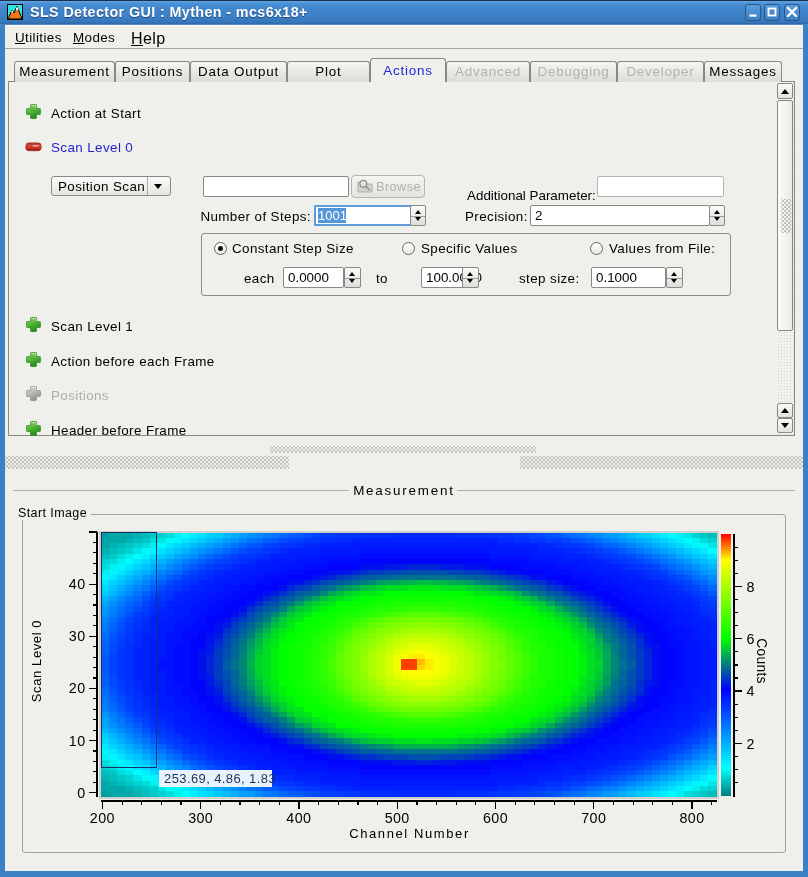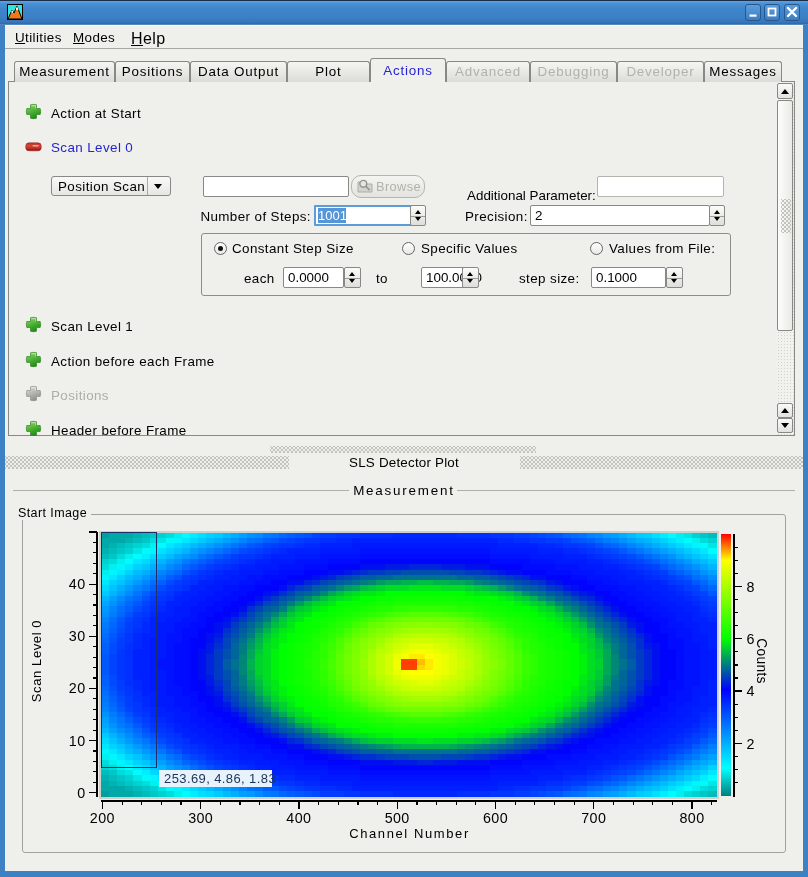"SLS Detector GUI : Mythen" div.ab { html: none -> <div>SLS Detector GUI : Mythen - mcs6x18+</div> }
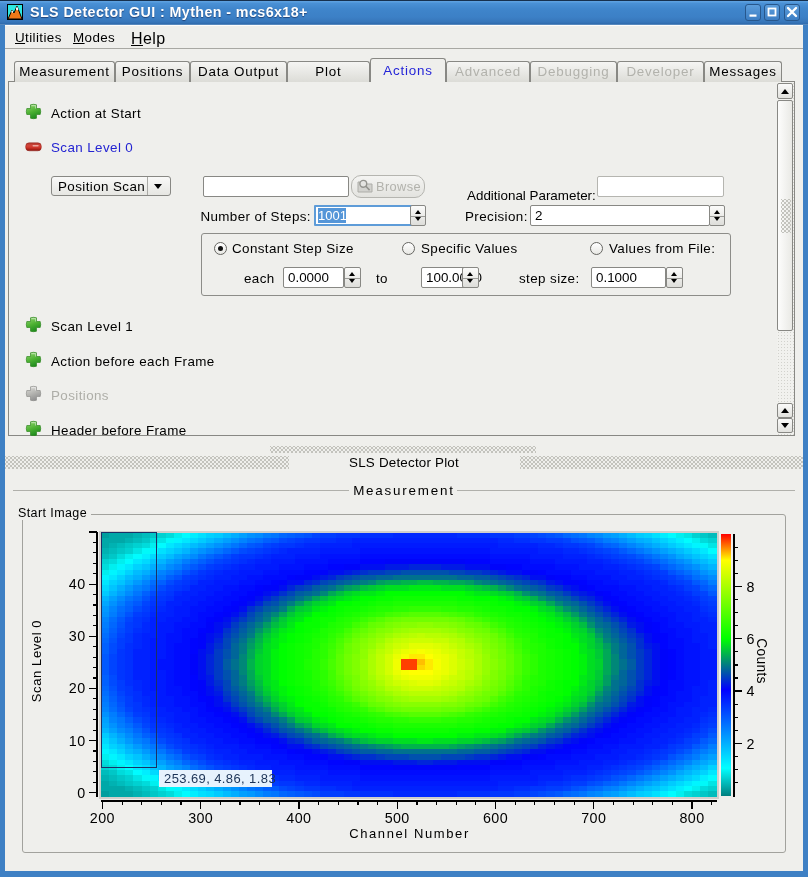"Browse" div.ab { border-radius: 10px -> 4px }
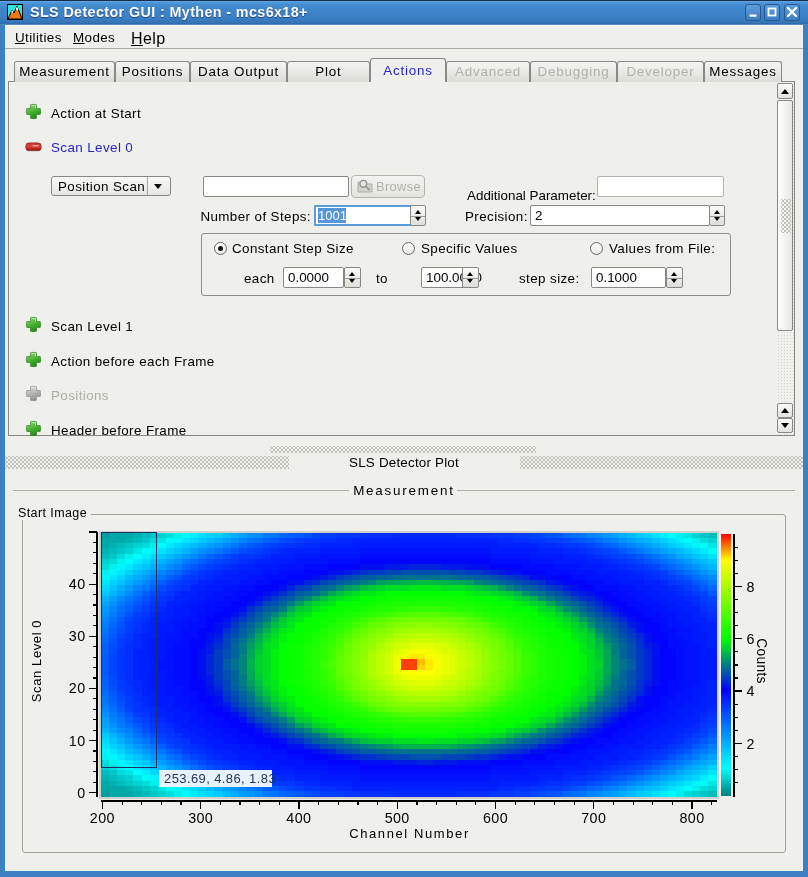"SLS Detector Plot" div.ab { html: <div>SLS Detector Plot</div> -> none }
